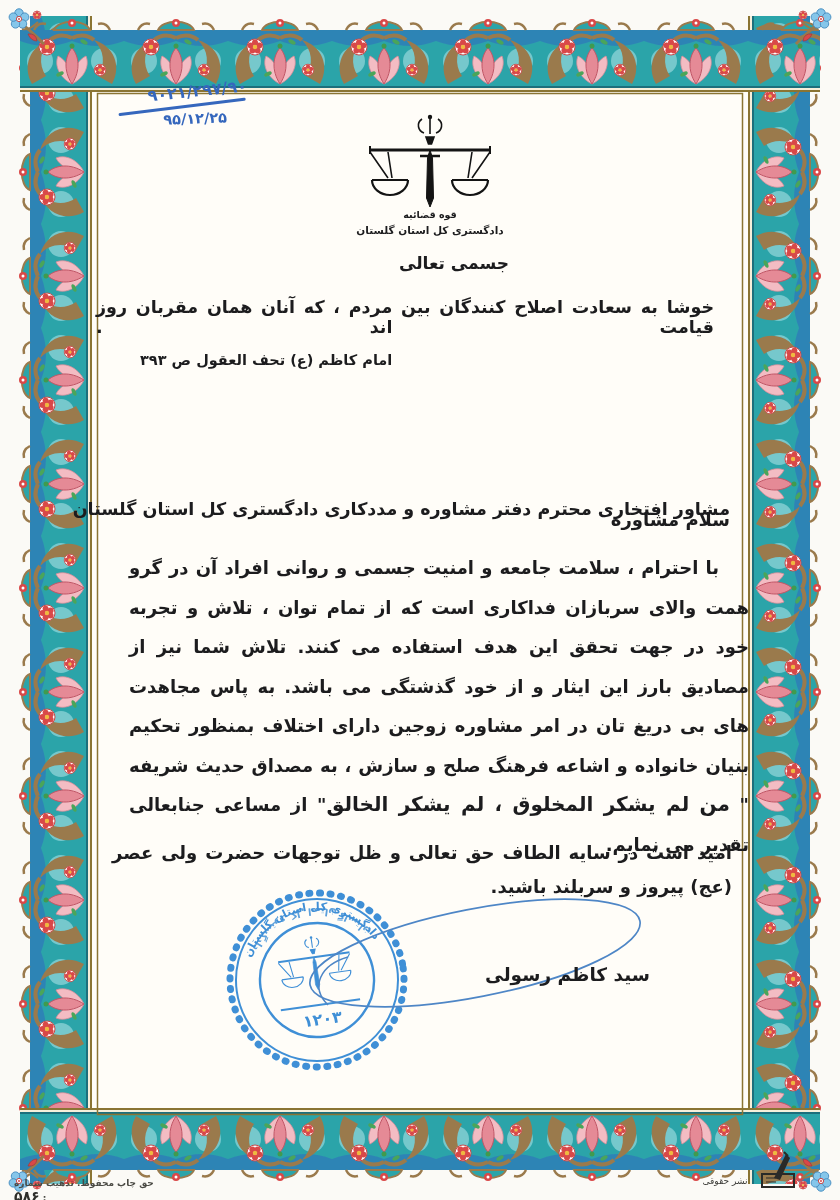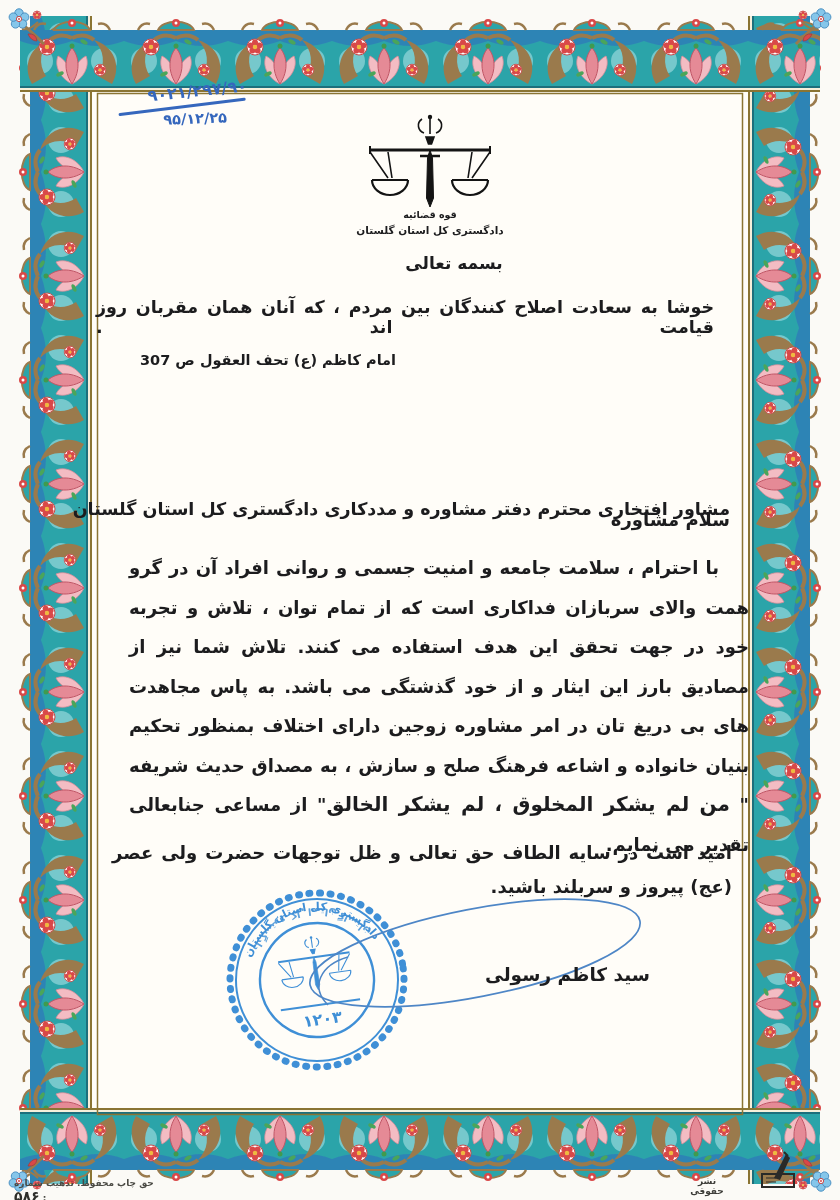"بسمه تعالی" div.abs { text: بسمه -> جسمی }
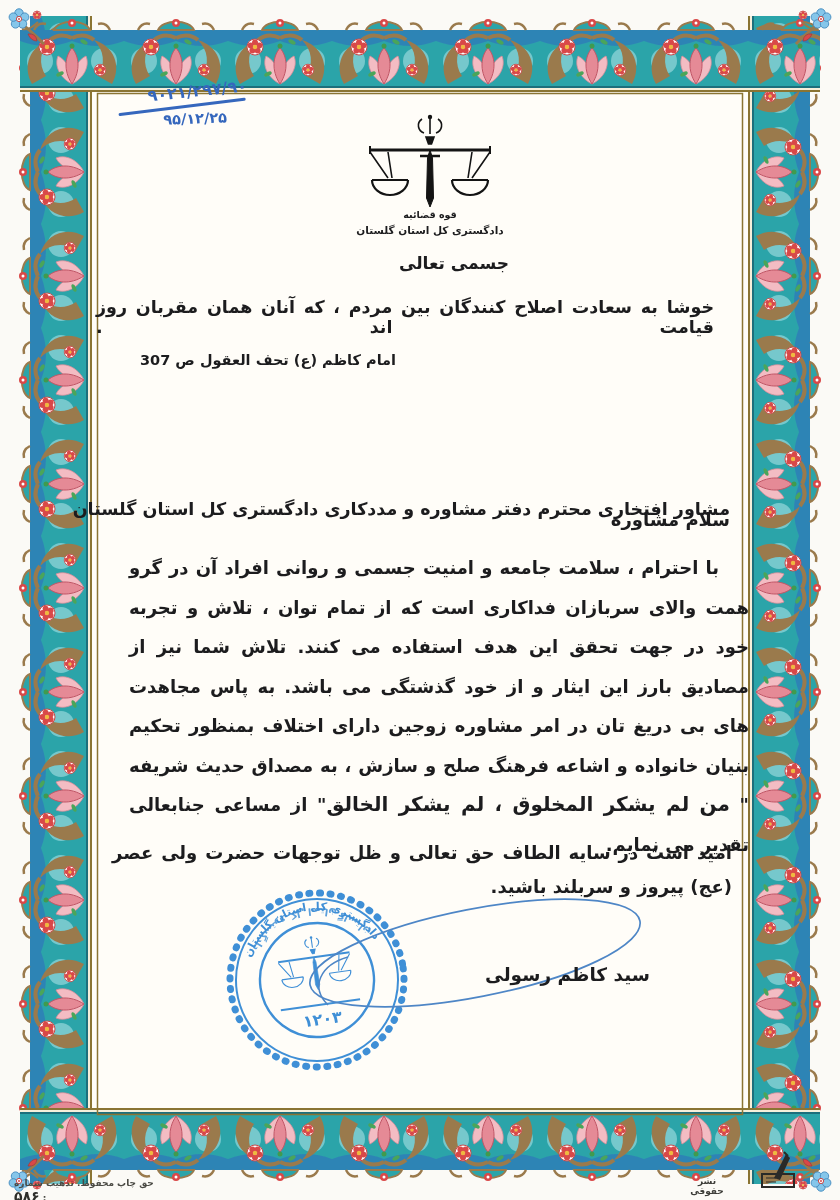"امام کاظم (ع) تحف العقول" div.abs { text: 307 -> ۳۹۳ }
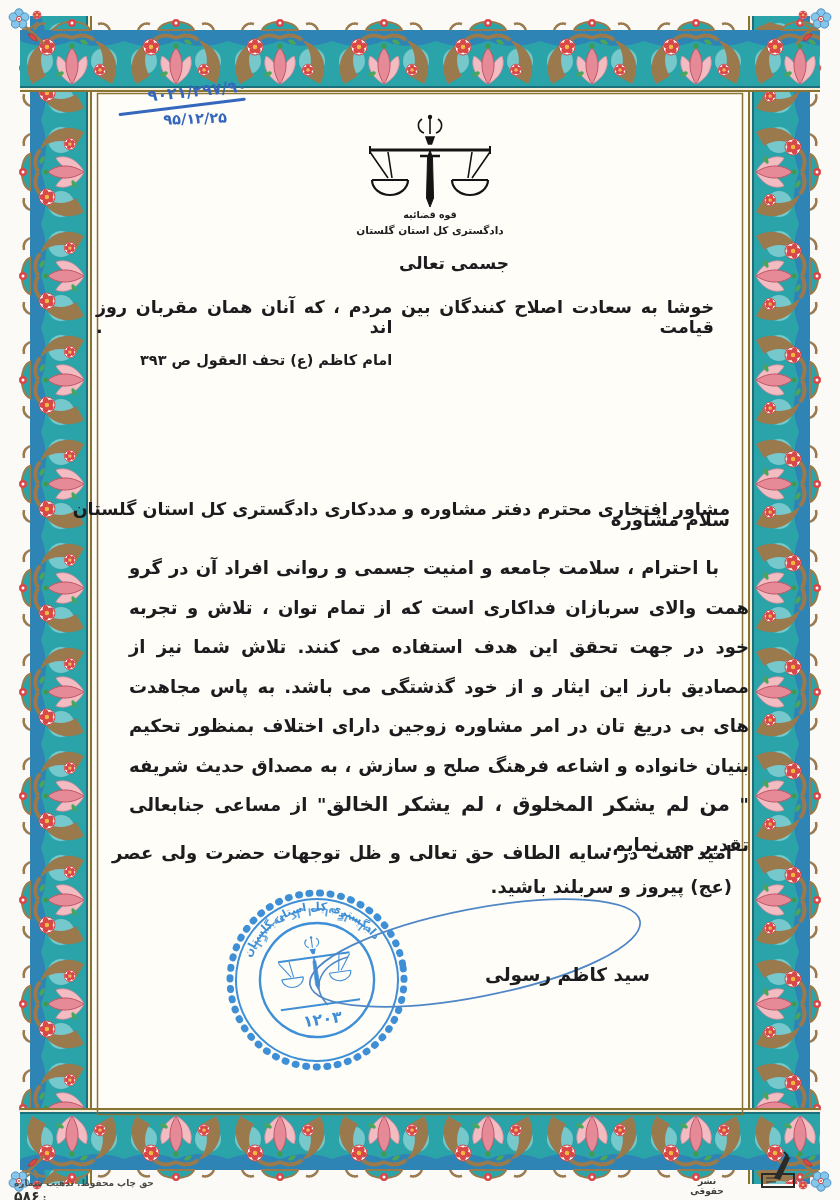"نشر حقوقی" .foot-r { font-weight: bold -> normal; left: 680px -> 698px }
